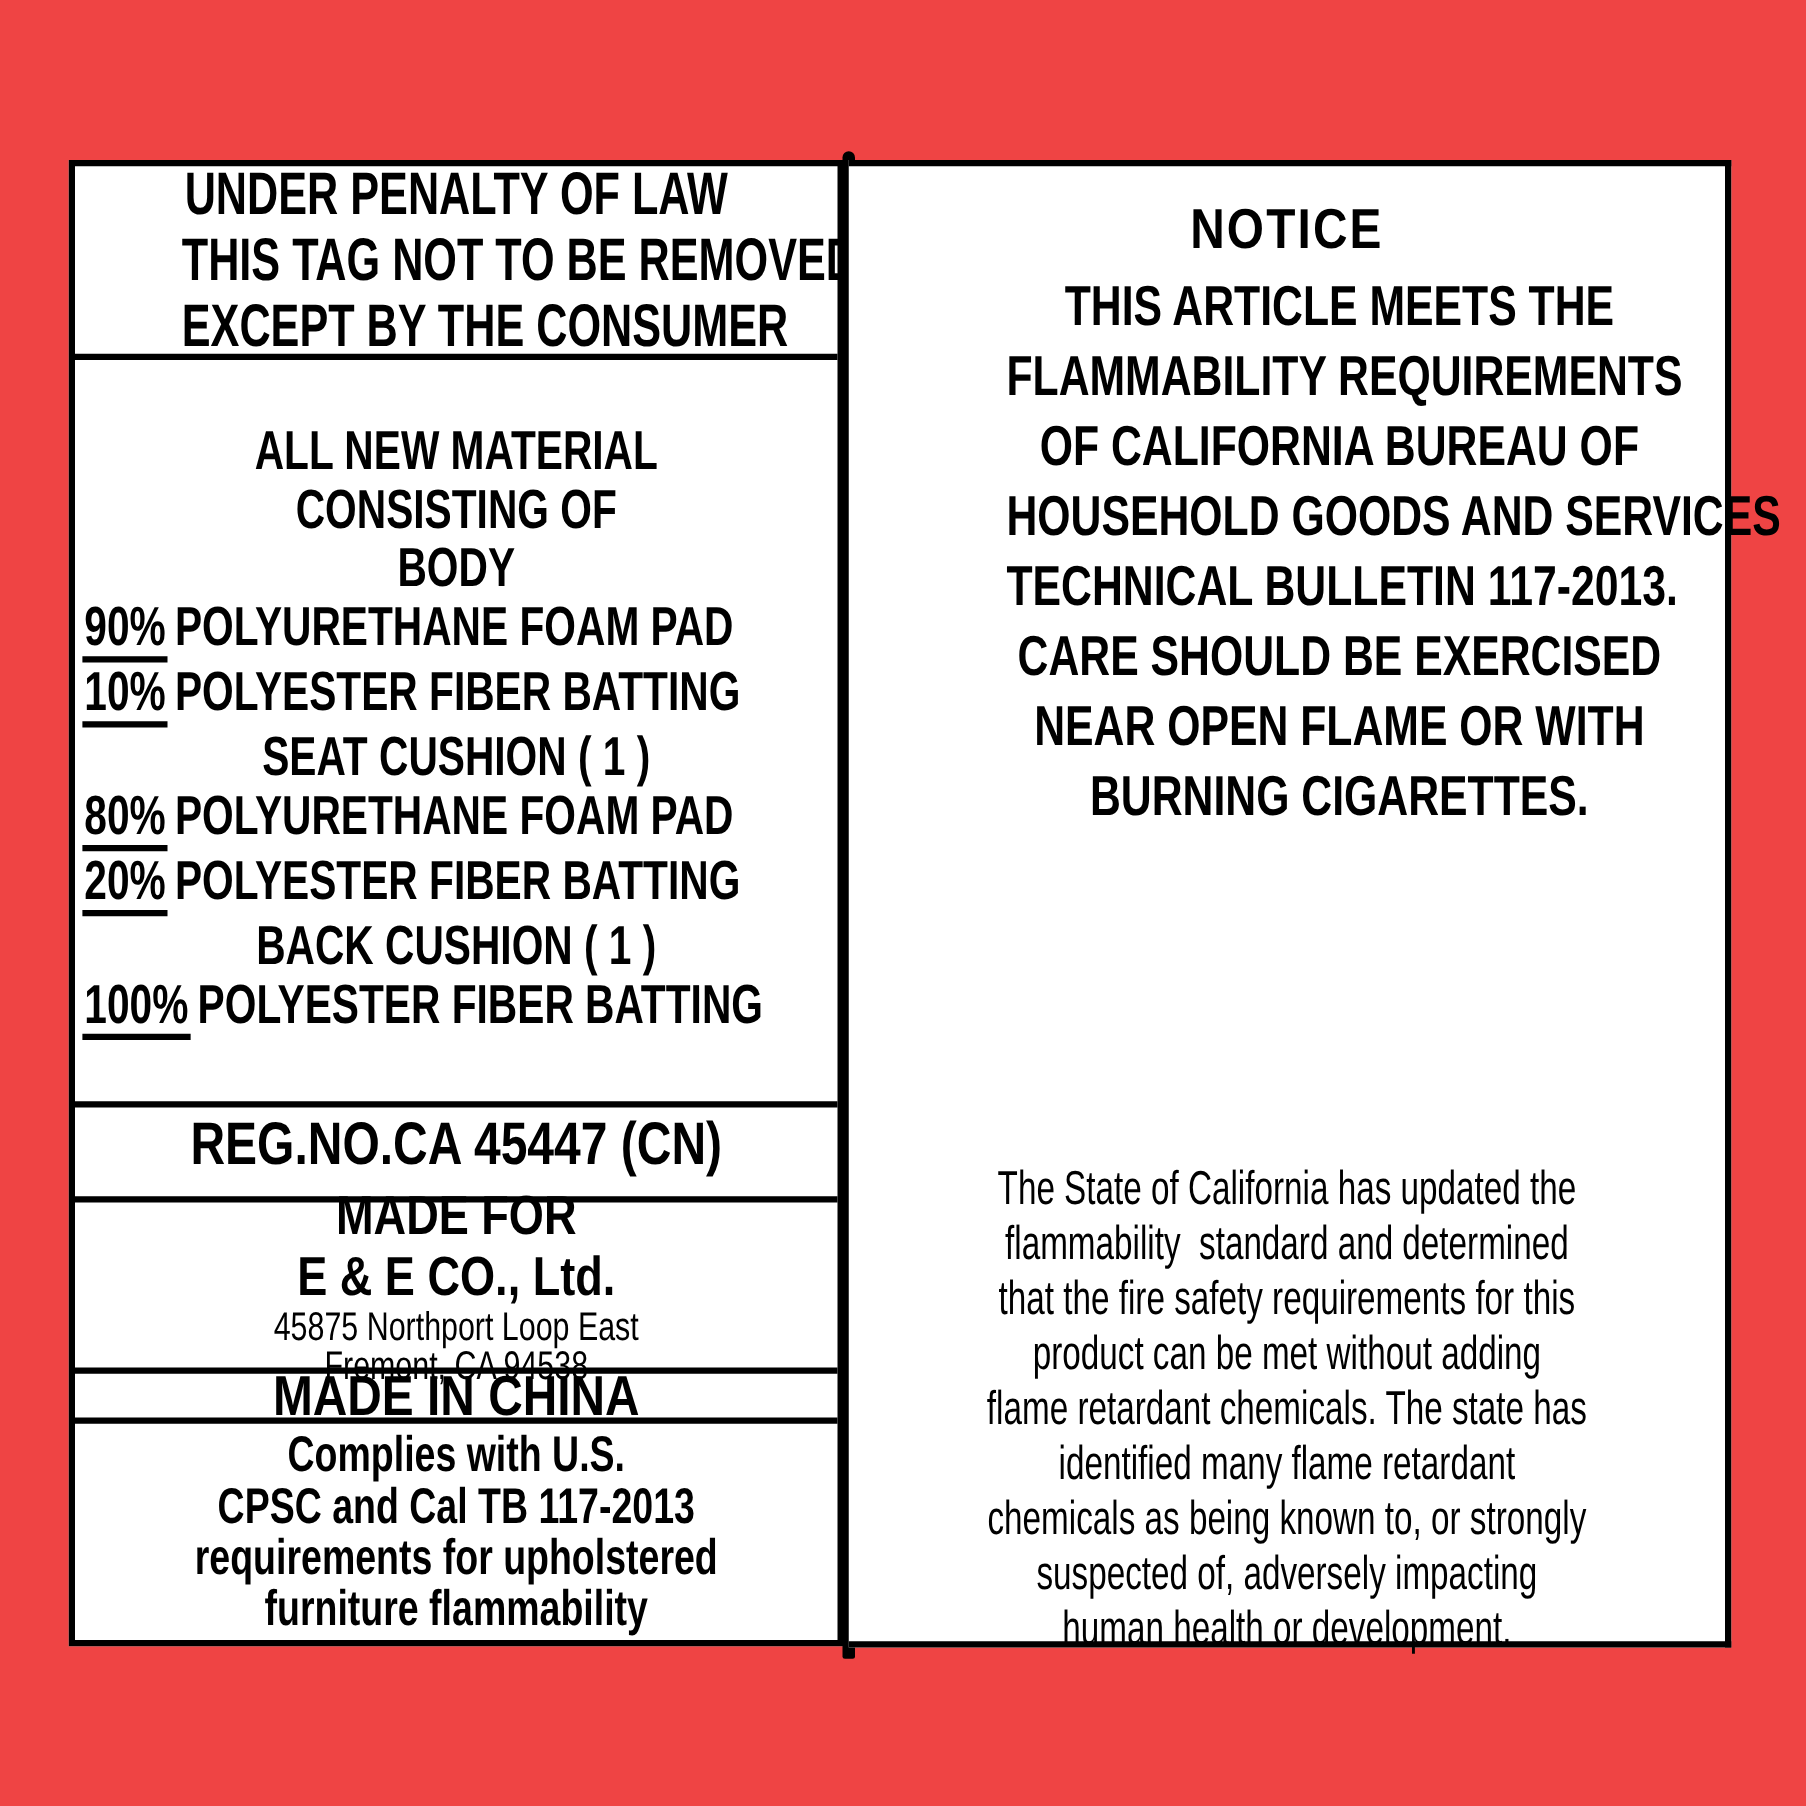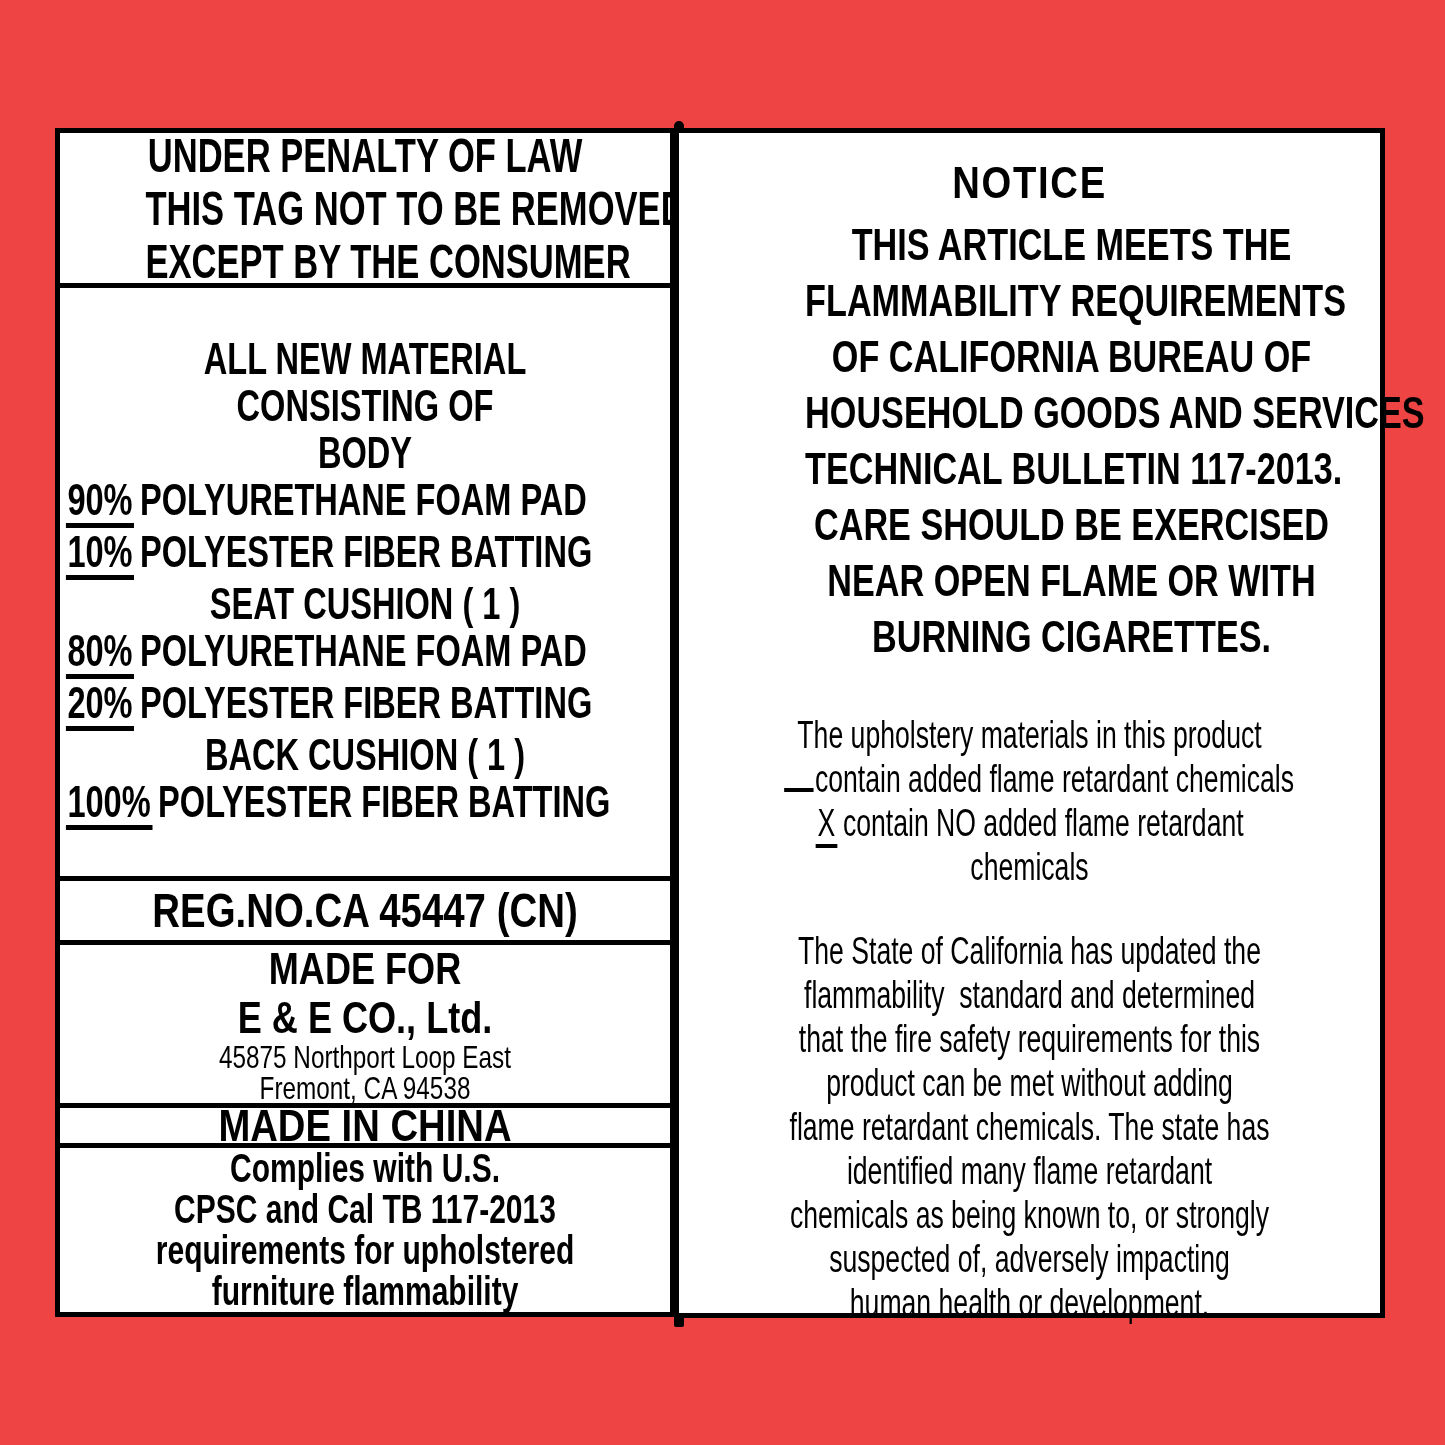"The upholstery materials in this" div.rp-abs { html: <div> <div>The upholstery materials in this product</div> <div><span></span><span>contain added flame retardant chemicals</span></div> <div><span>X</span><span>contain NO added flame retardant</span></div> <div>chemicals</div> </div> -> none }
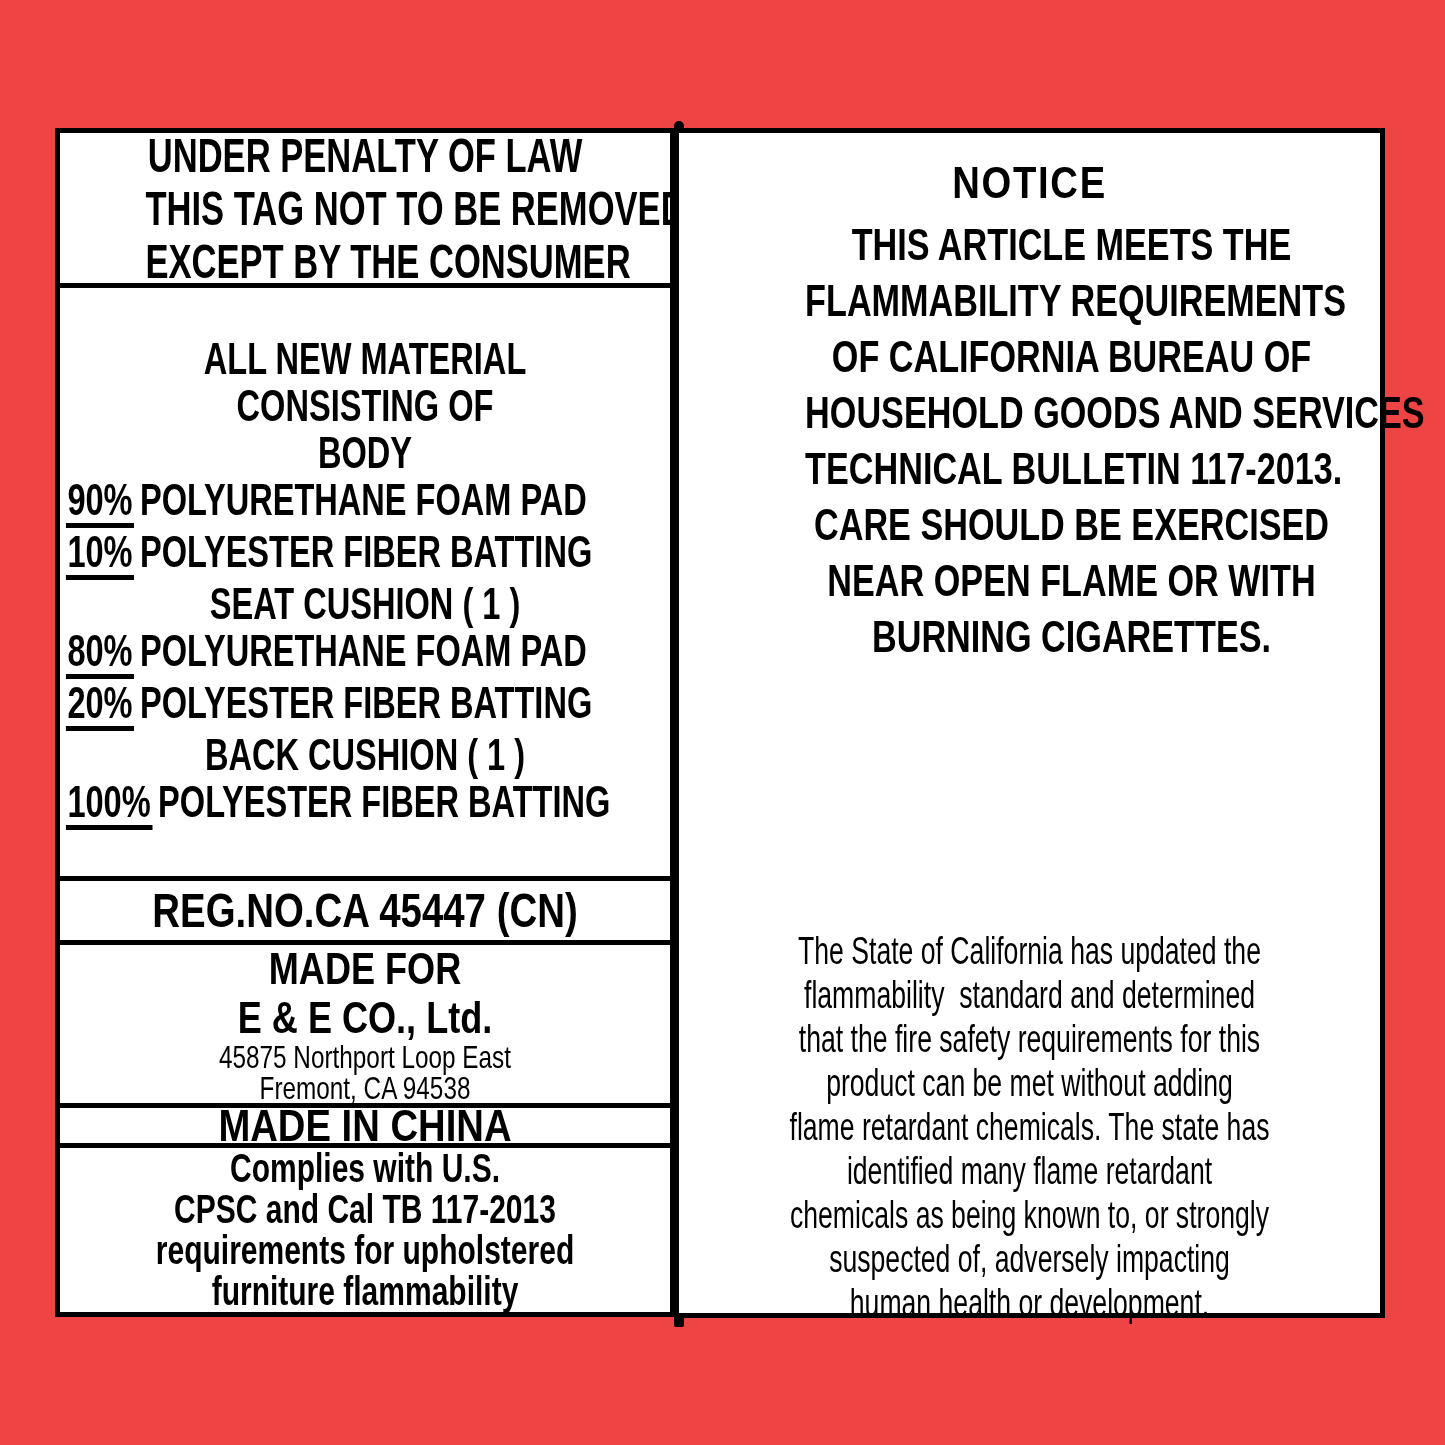"MADE FOR" .sec-madefor { height: 163px -> 137px; margin-top: none -> 12px }
